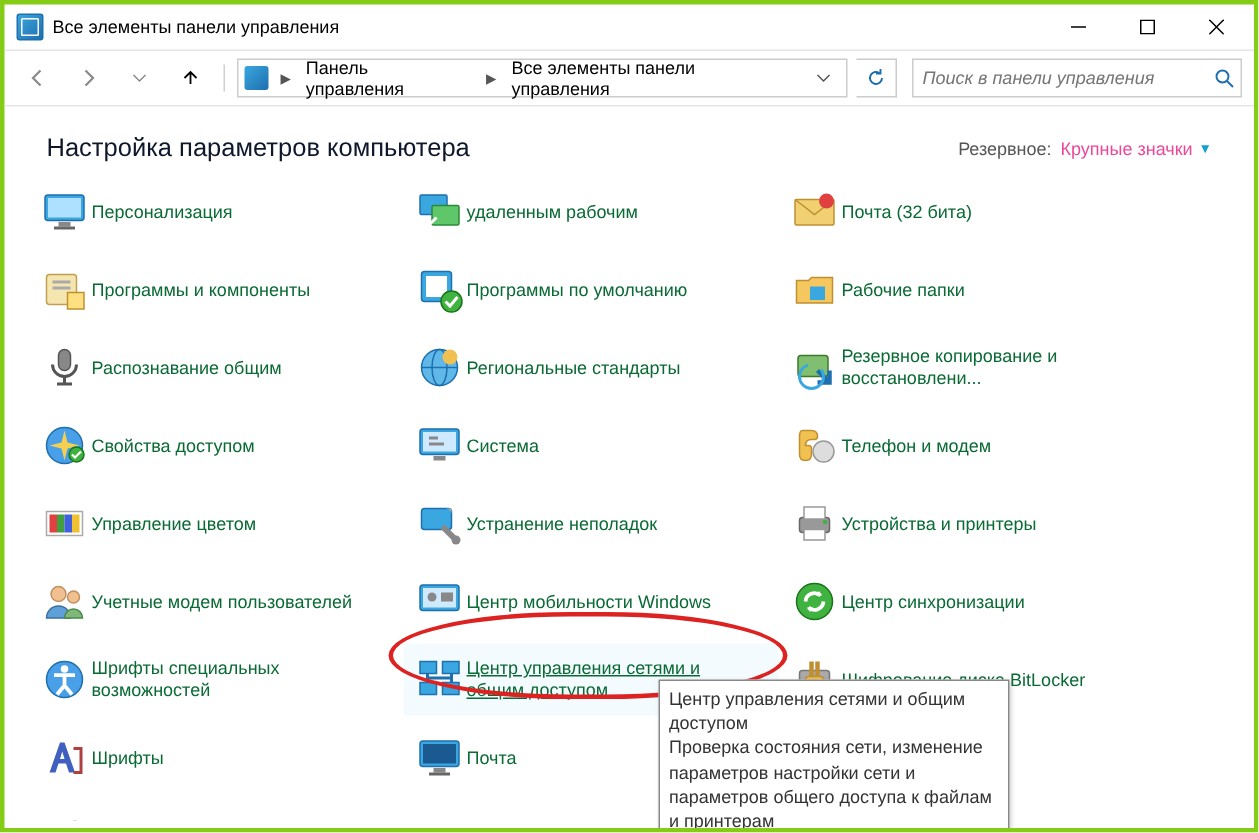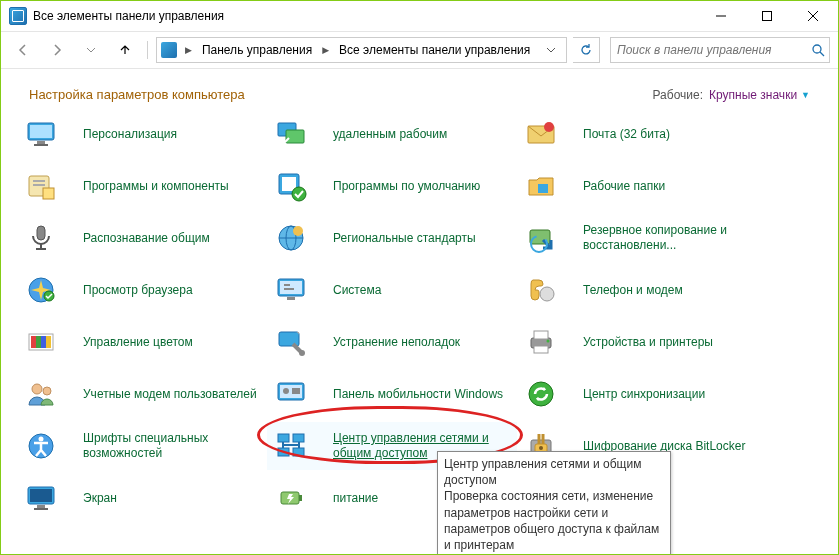"Все элементы панели управления" .window { border: 1px solid #84cc16 -> 3px solid #84cc16 }
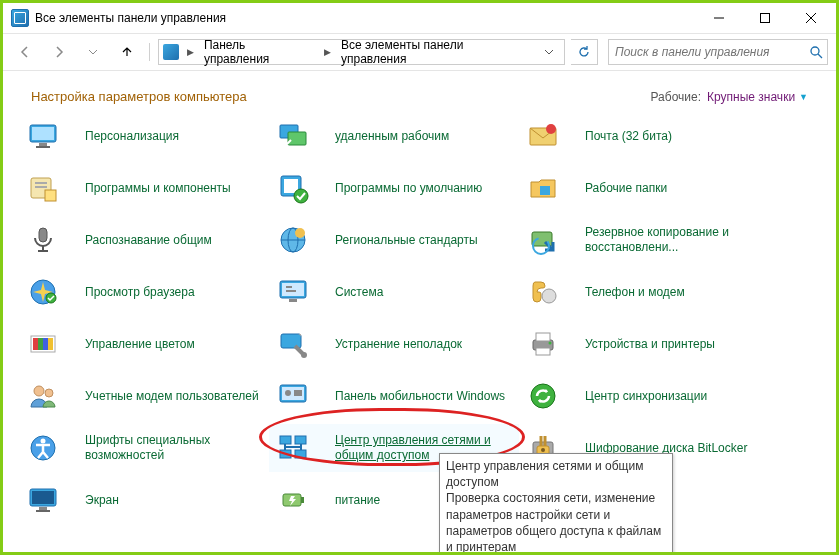"Настройка параметров компьютера" .content-head h1 { color: #a16207 -> #0f172a; font-size: 13px -> 17px }
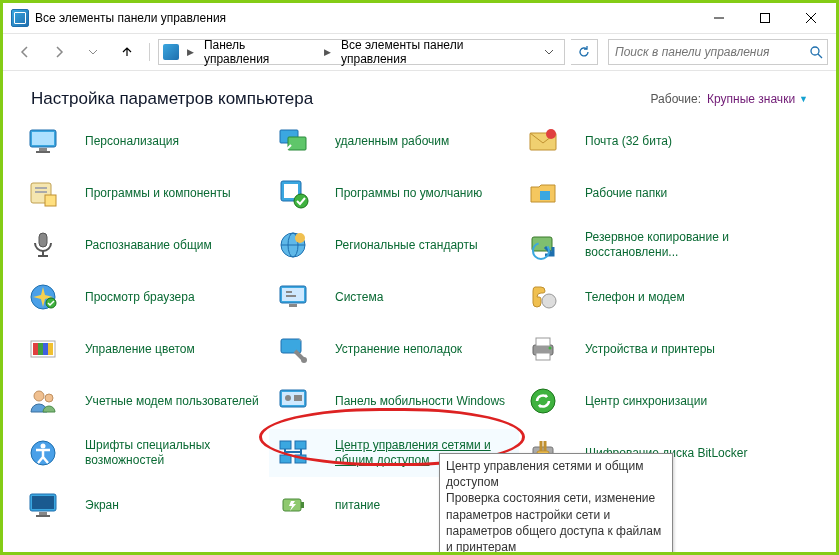"Рабочие:" span.view-label { text: Рабочие -> Резервное }
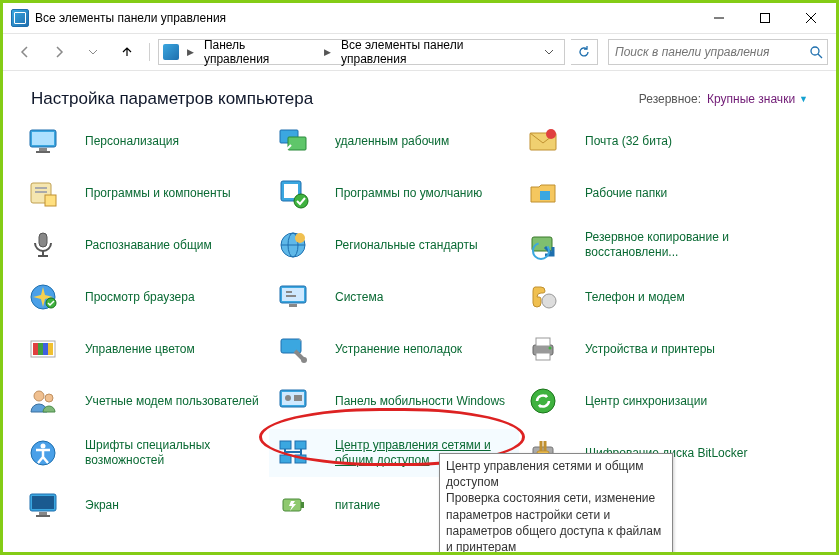"Крупные значки" .view-link { color: #701a75 -> #ec4899 }
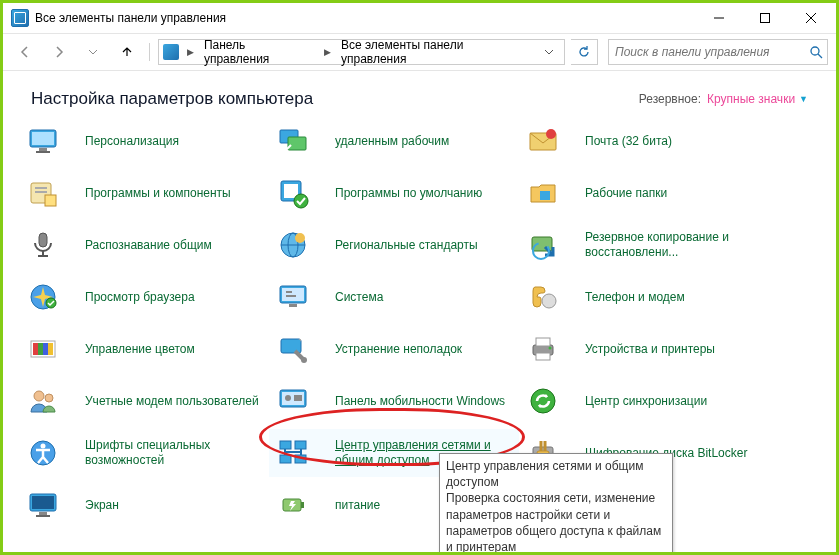"Персонализация" .item { gap: 26px -> 2px }
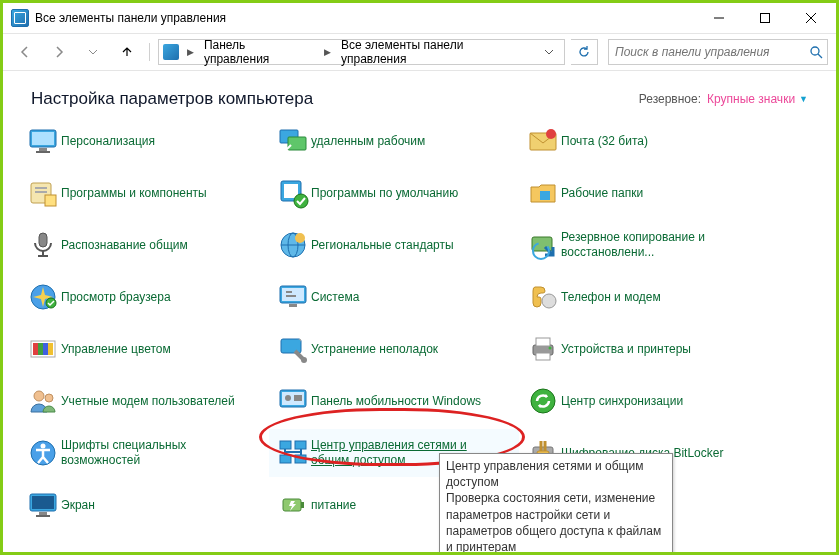"Просмотр браузера" span.lbl { text: Просмотр браузера -> Свойства доступом }
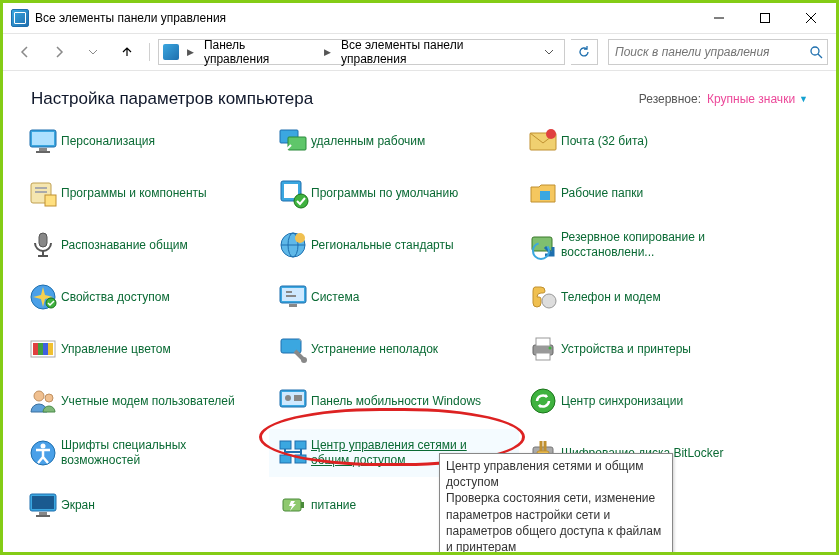"Панель мобильности Windows" span.lbl { text: Панель -> Центр }
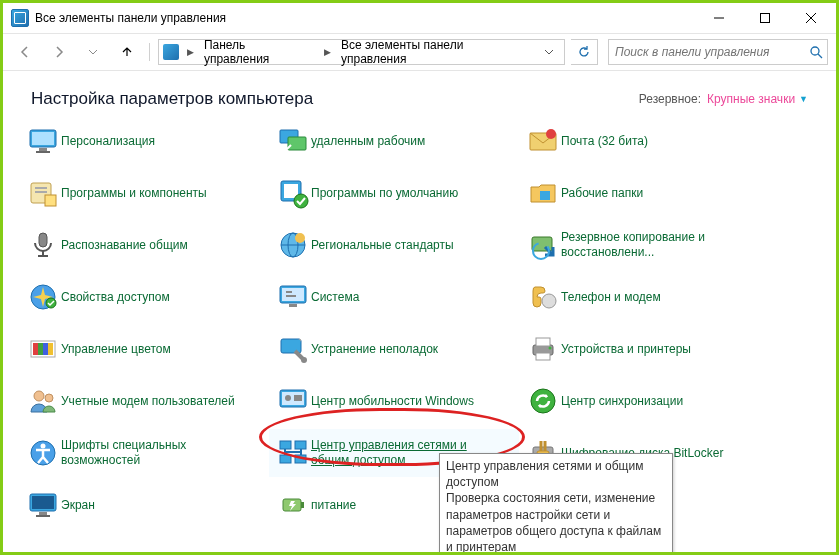"Шрифты" div.item { html: none -> <div> <span> <svg> <path></path> <path></path> </svg> </span> <span>Шрифты</span> </div> }
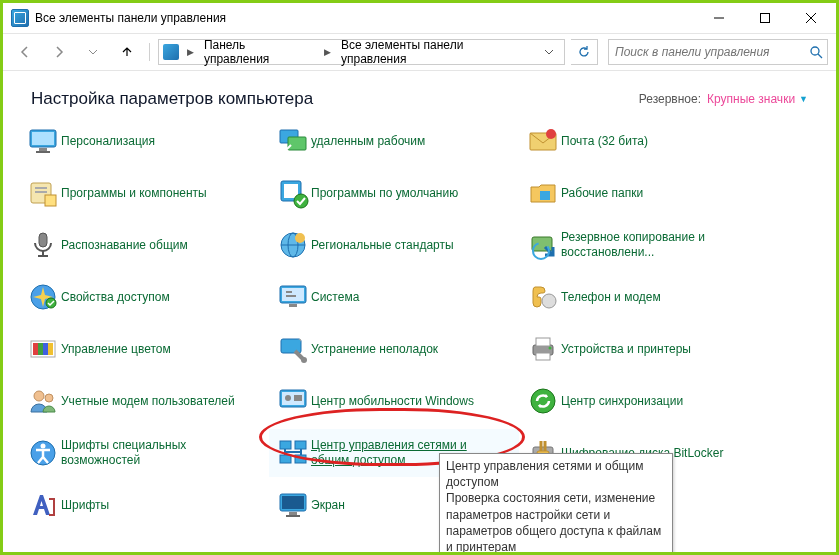"Экран" span.lbl { text: Экран -> Почта }
